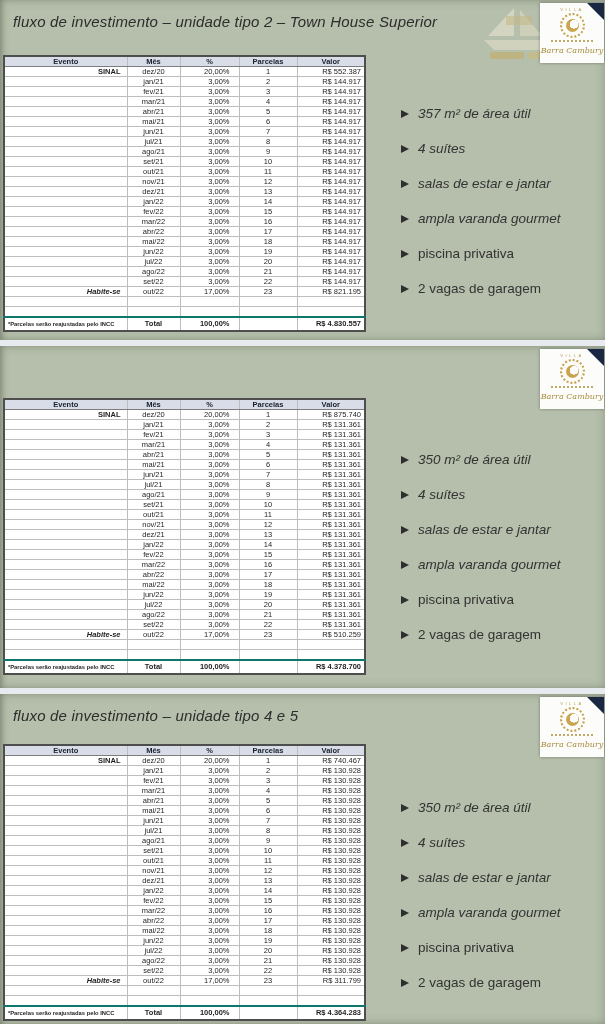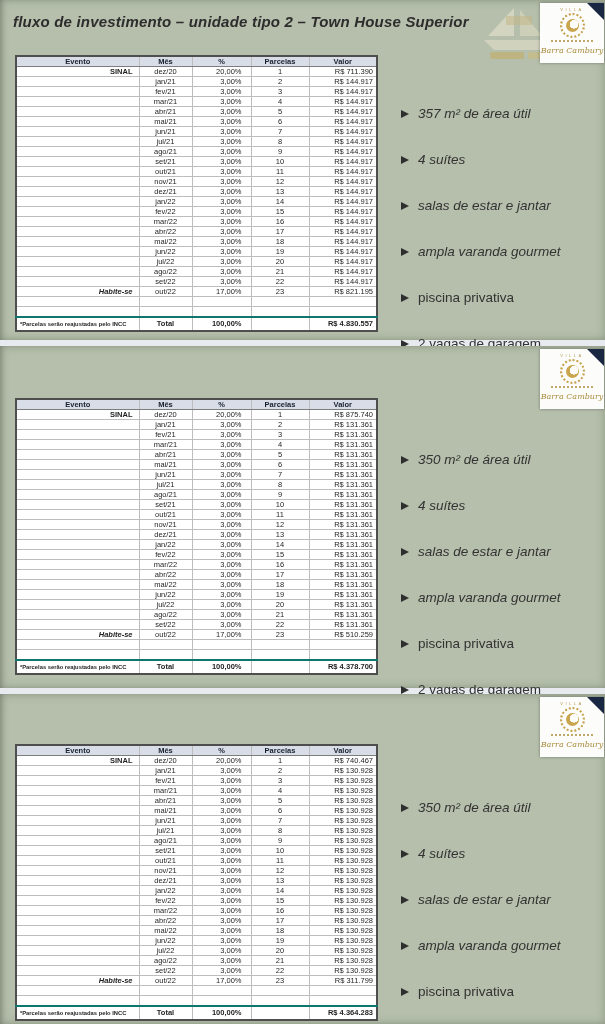"fluxo de investimento – unidade" .title { font-weight: bold -> normal }
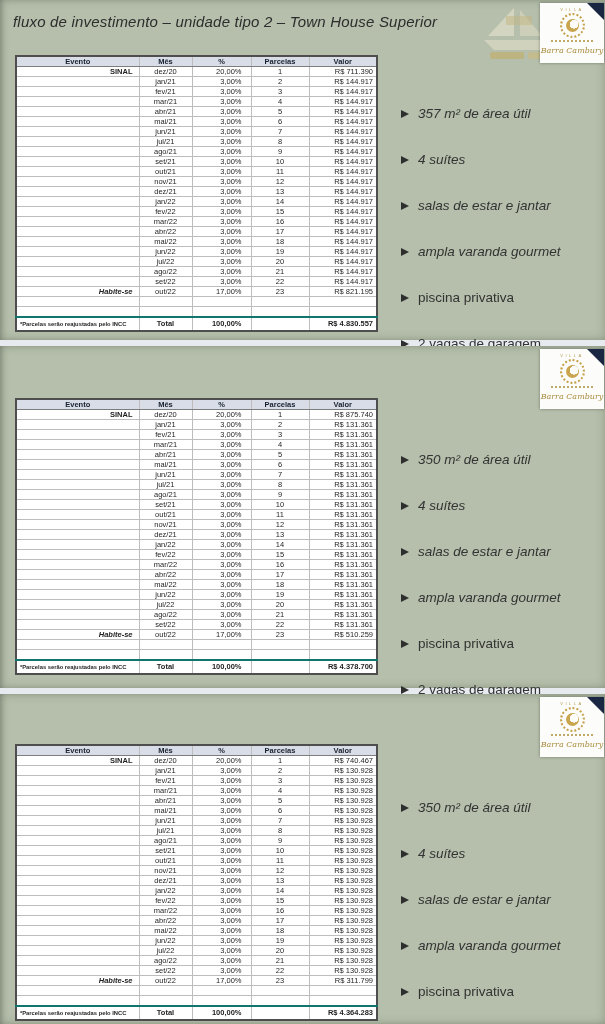"Evento" .invest-table { left: 15px -> 3px }
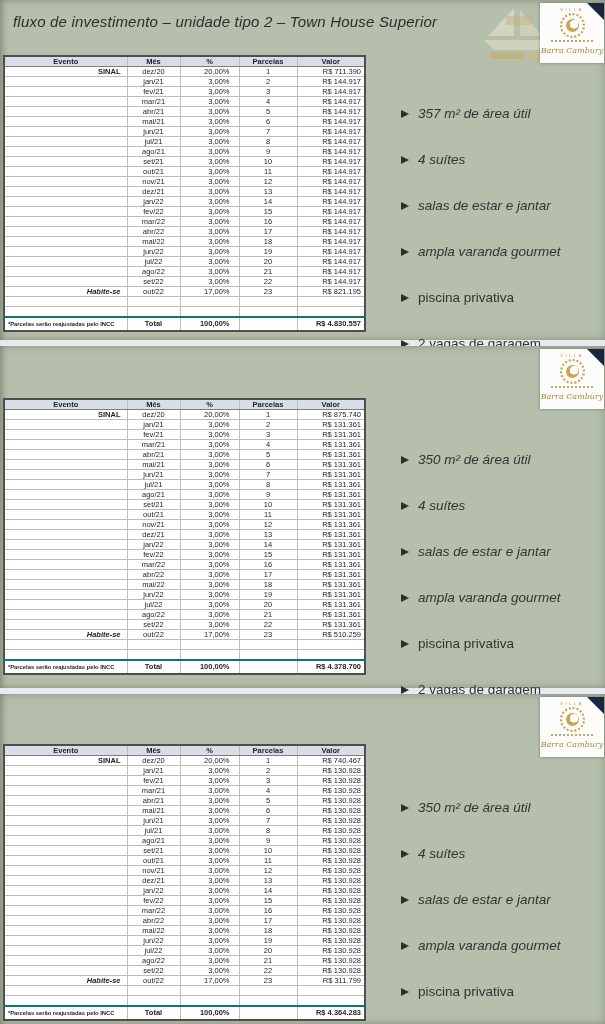"R$ 711.390" td.r { text: 711.390 -> 552.387 }
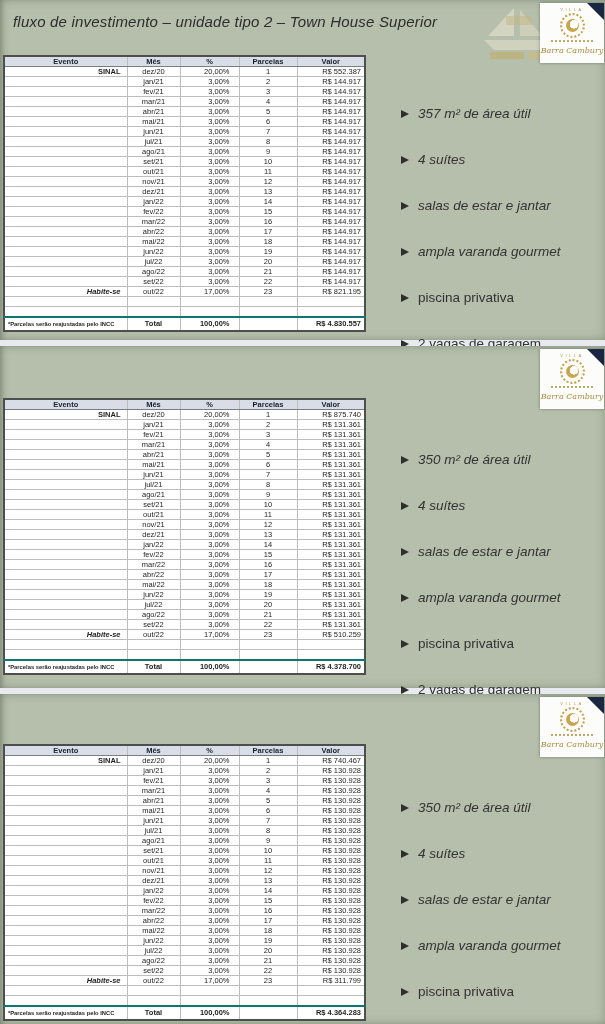"357 m² de área útil" .features { gap: 31px -> 20px }
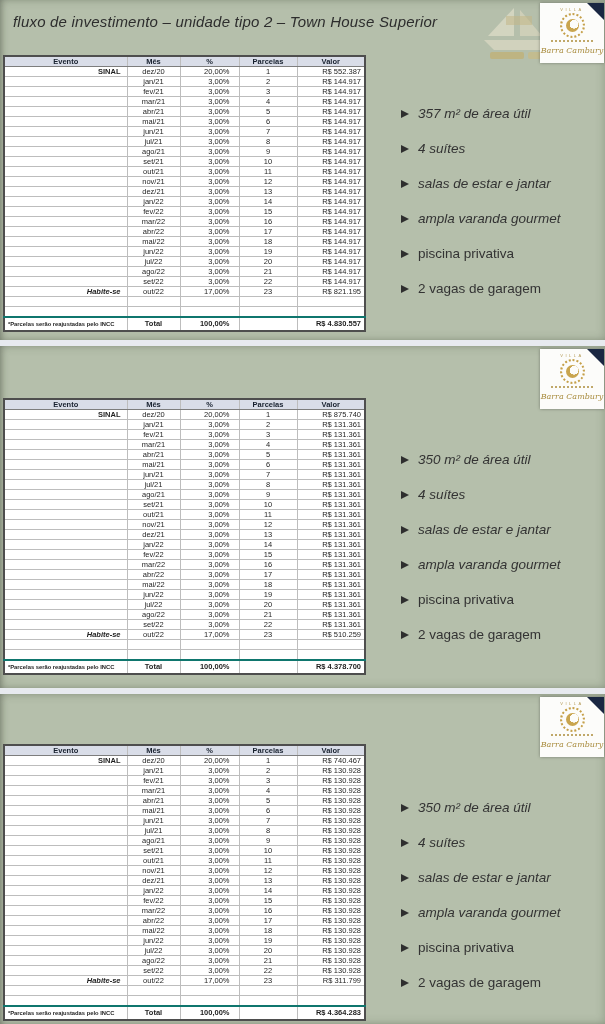"fluxo de investimento – unidade tipo 4" h1.title { html: none -> <h1>fluxo de investimento – unidade tipo 4 e 5</h1> }
